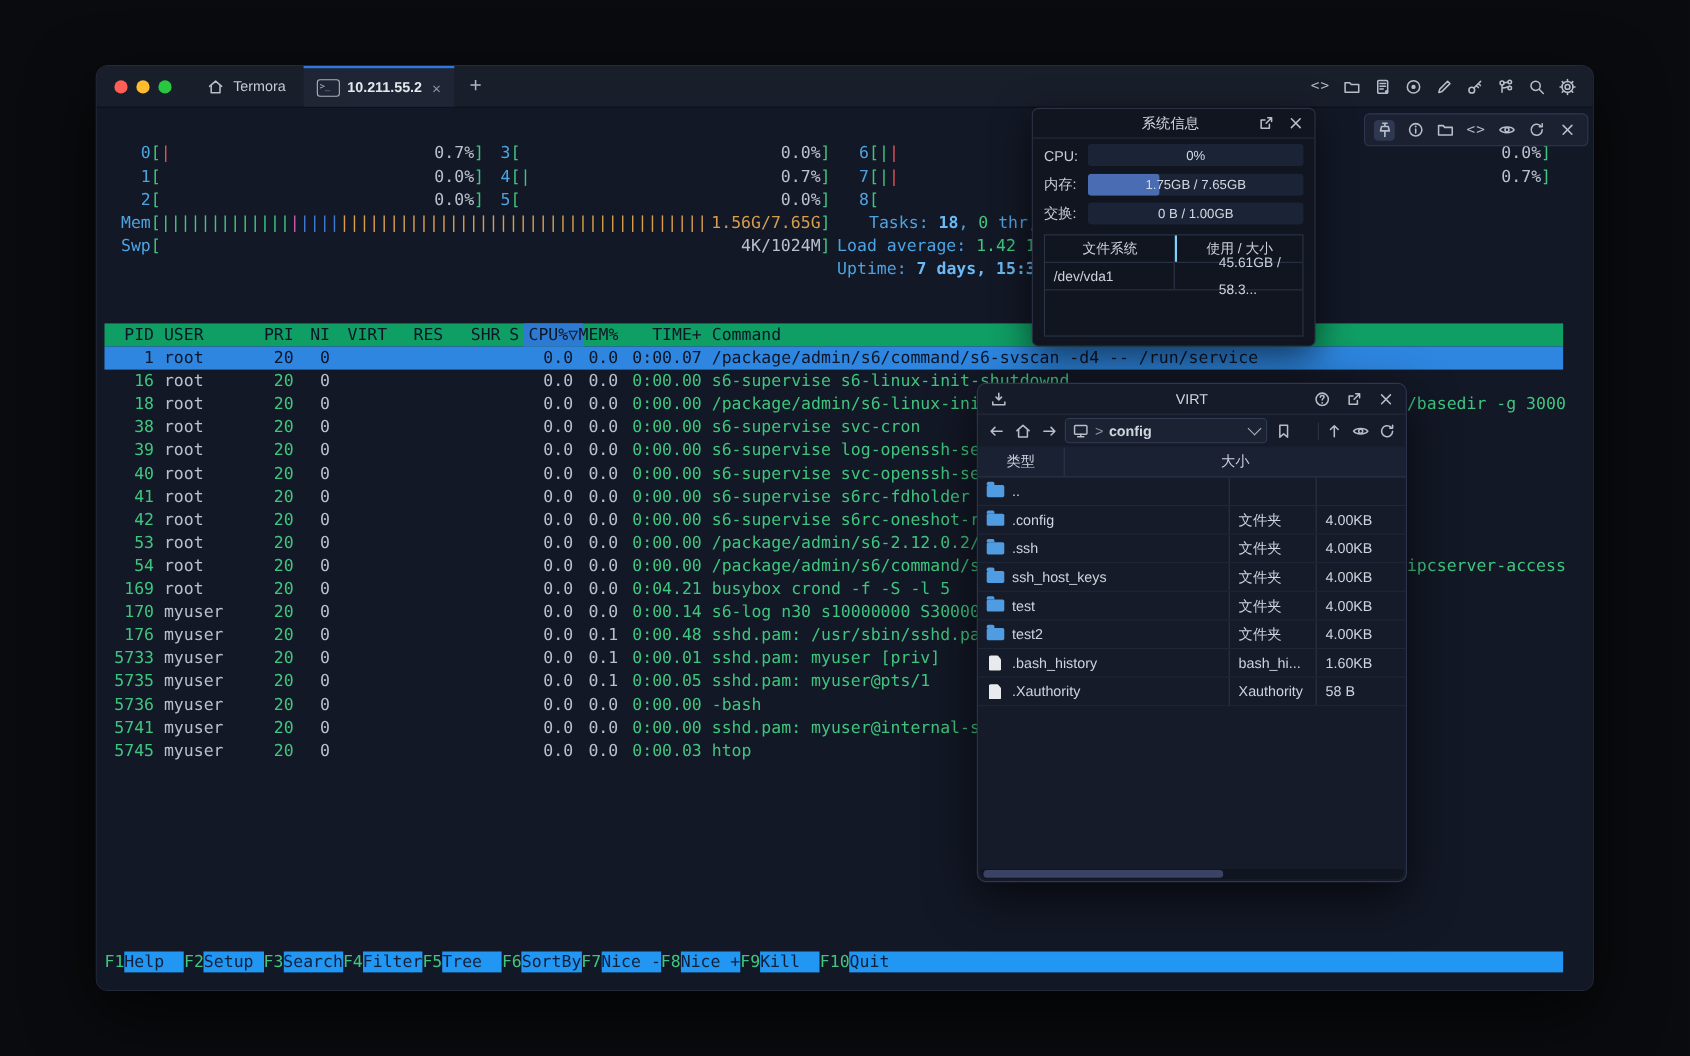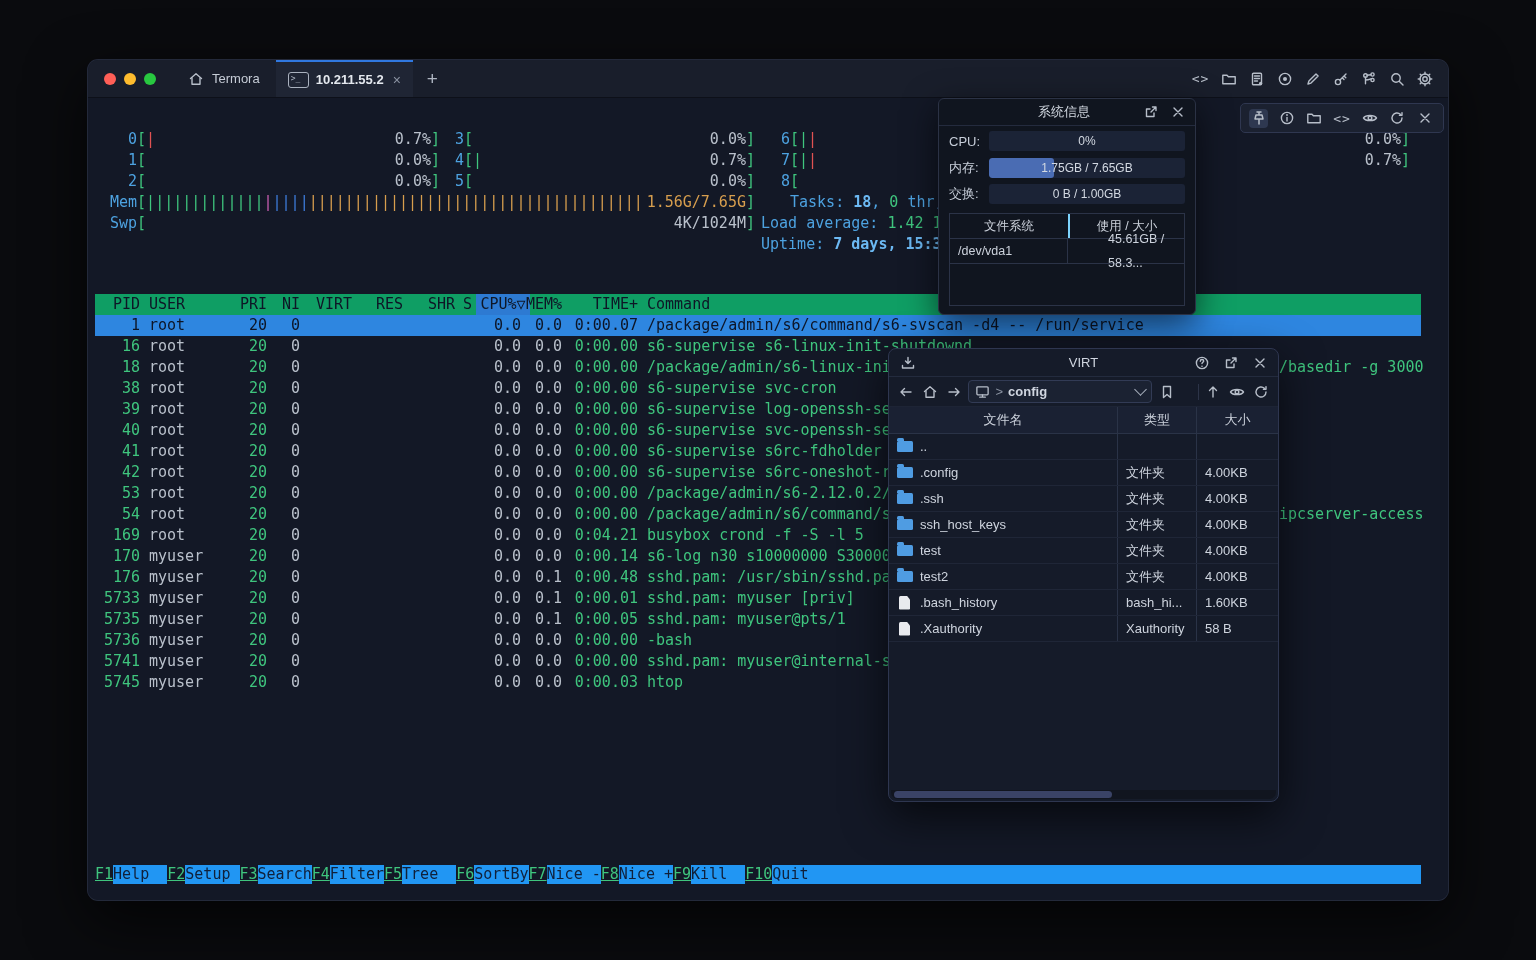"文件名" div.sf-c1 { html: <div>文件名</div> -> none }
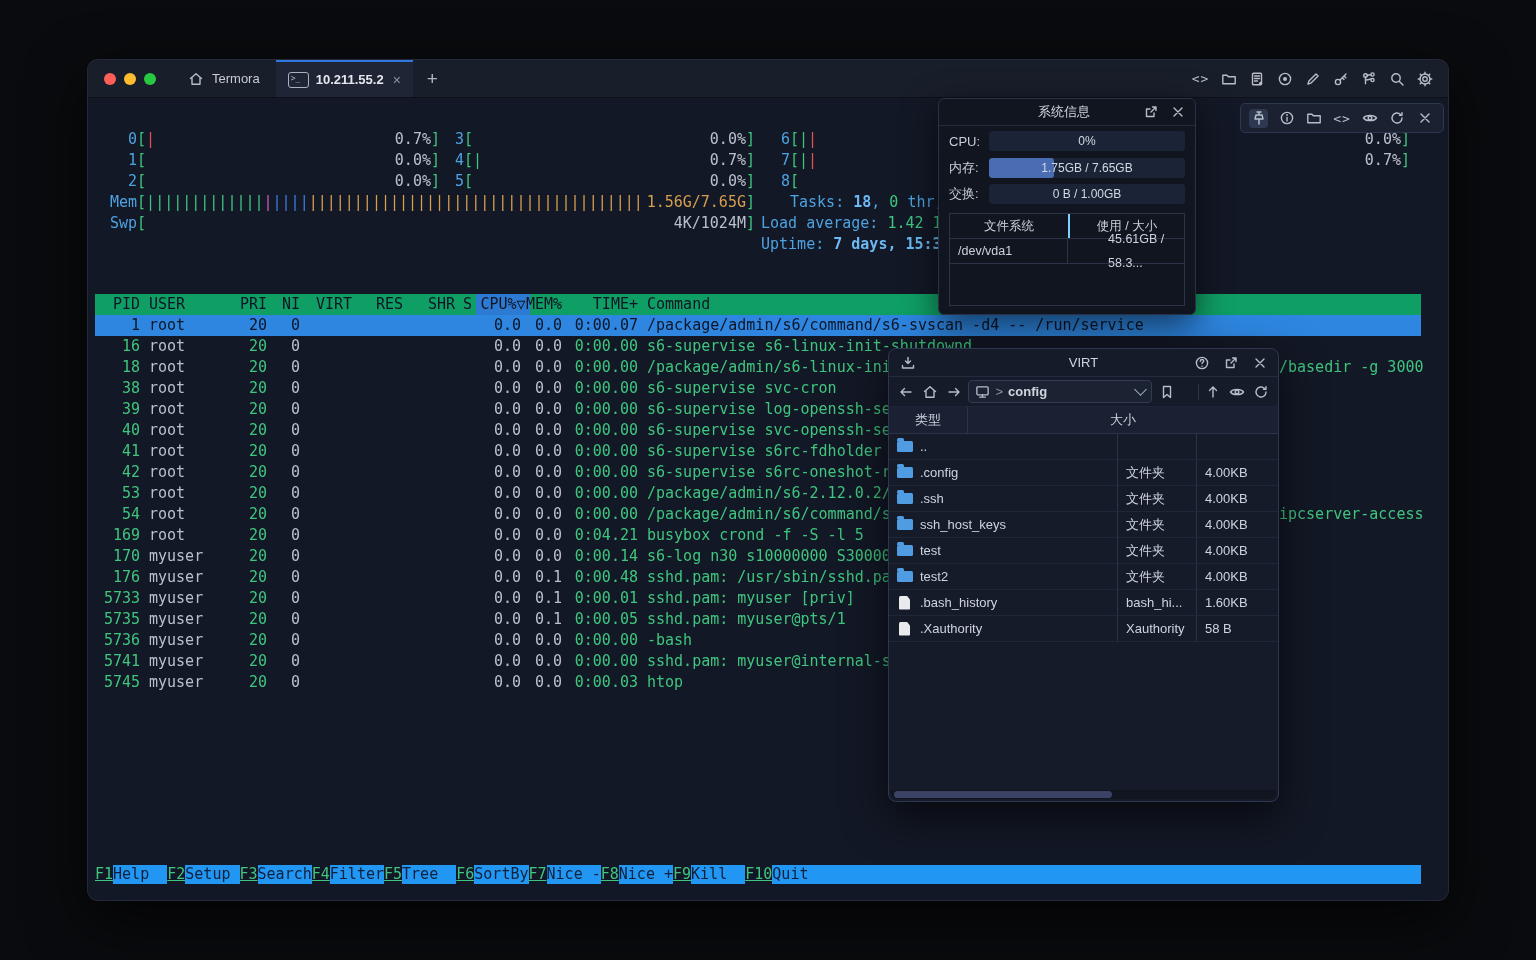"F1" .fnkey { text-decoration: underline -> none }
